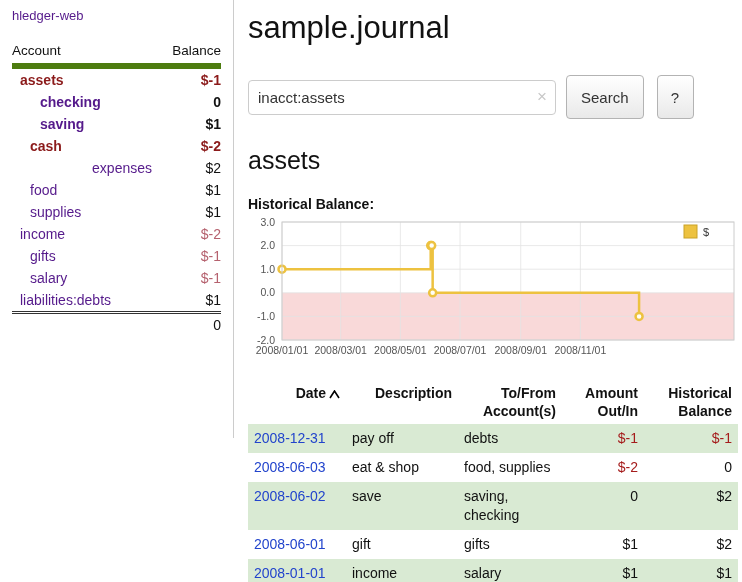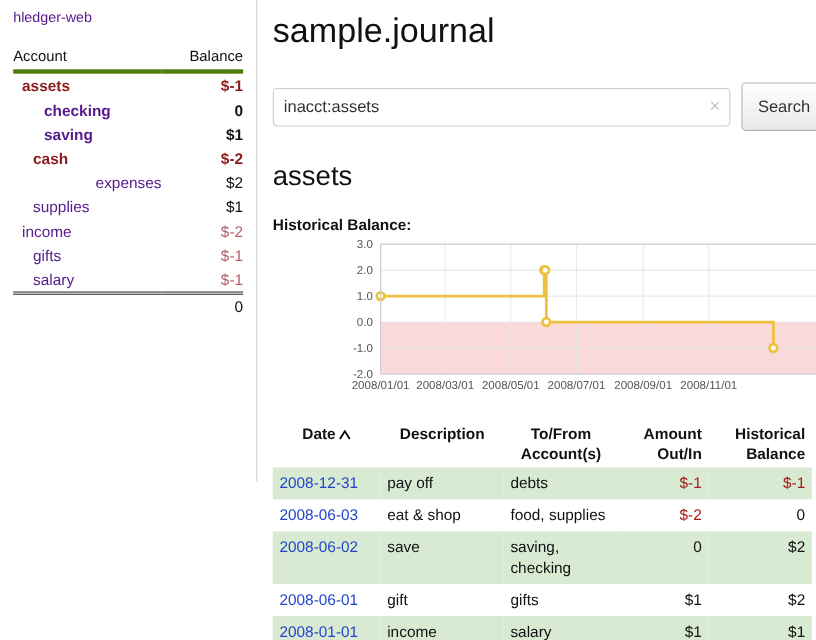"Account" table.accounts th { border-bottom: 4px solid #4d7c0f -> 6px solid #4d7c0f }
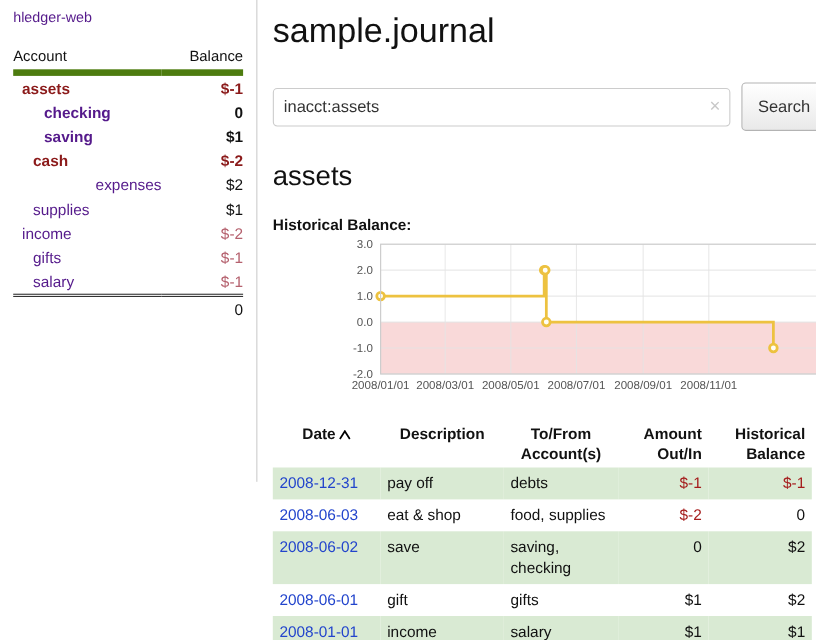"inacct:assets" .search-wrap { width: 416px -> 308px }
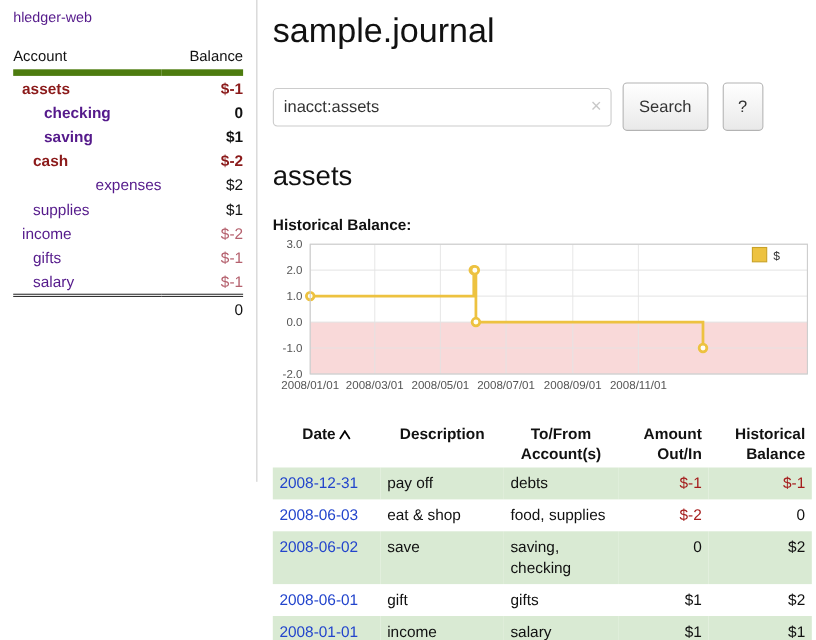"food" tr { html: none -> <tr> <td><a>food</a></td> <td>$1</td> </tr> }
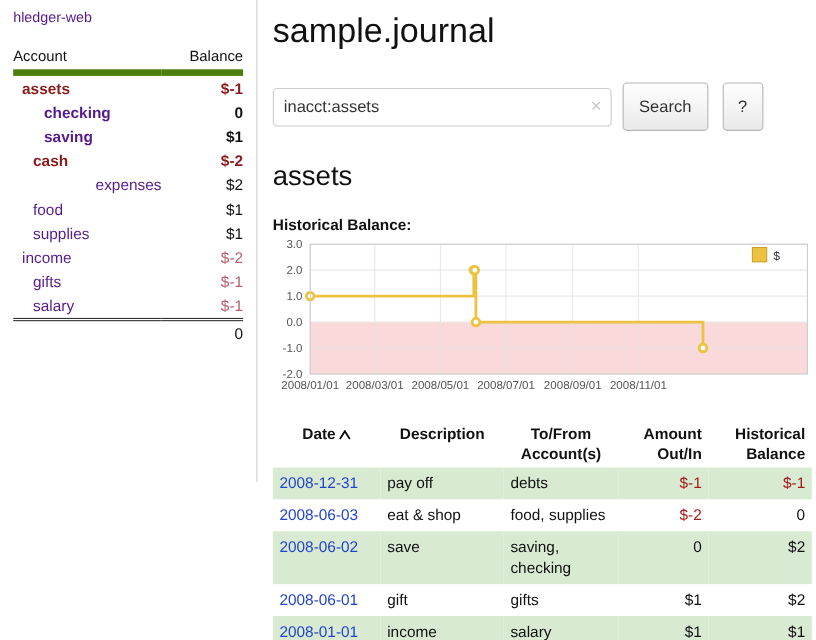"liabilities:debts" tr { html: none -> <tr> <td><a>liabilities:debts</a></td> <td>$1</td> </tr> }
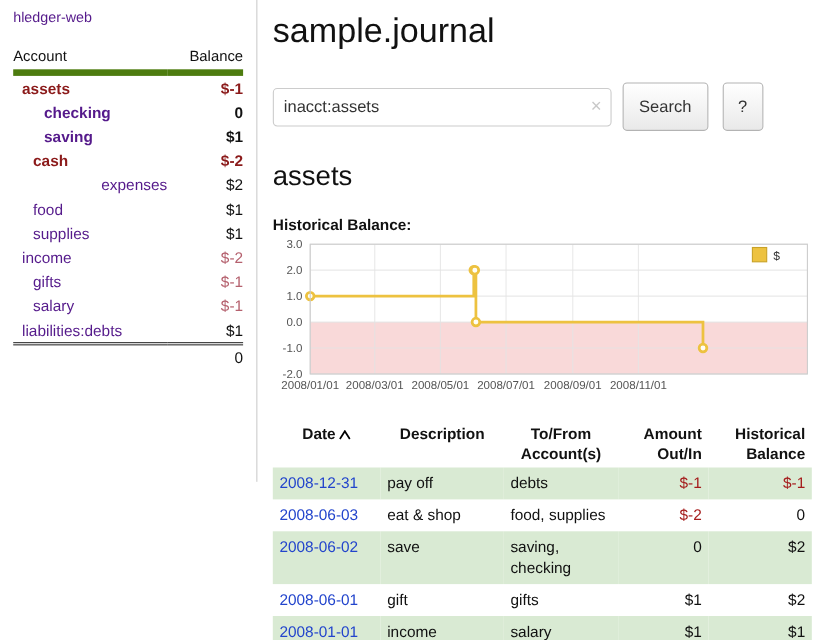"Date" table.register th { text-align: center -> right }
